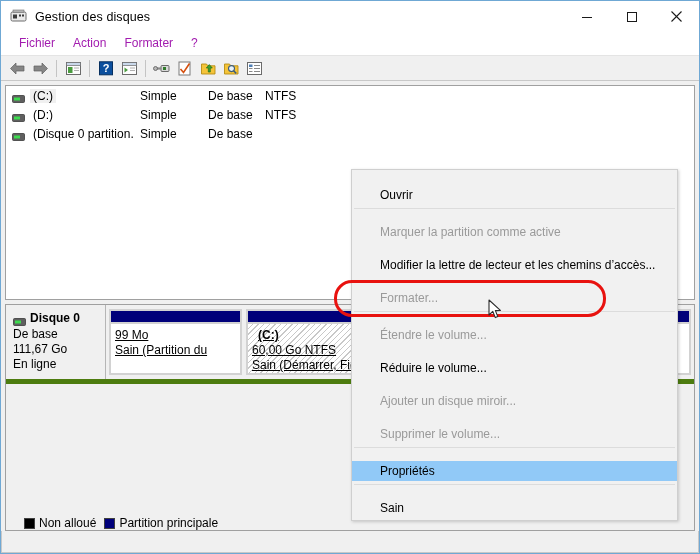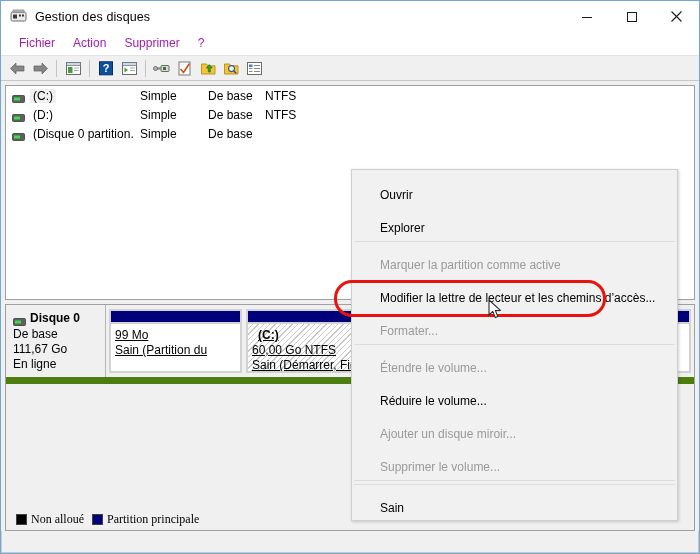"Supprimer" span.menu-item { text: Supprimer -> Formater }
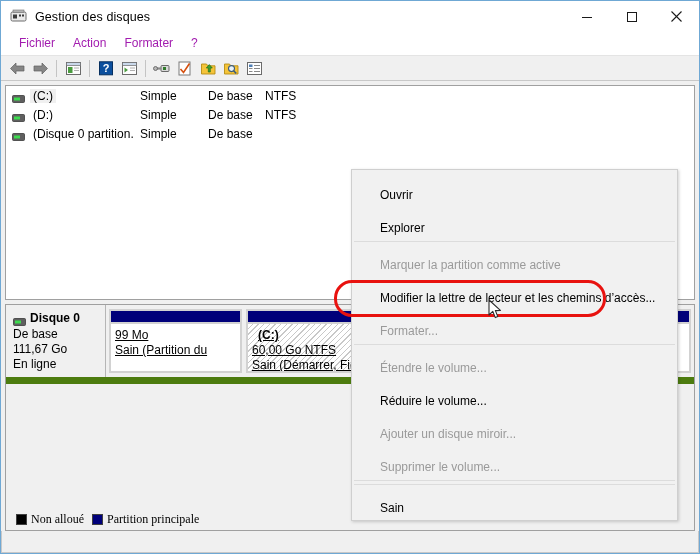"Explorer" div.cm-item { html: <div>Explorer</div> -> none }
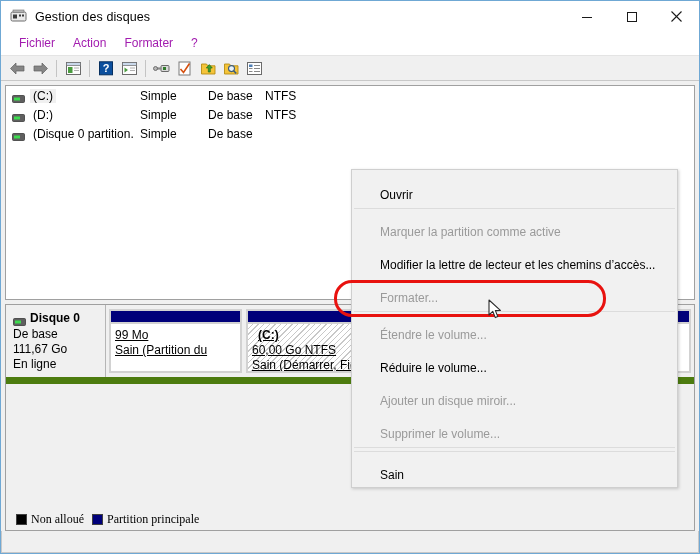"Disque 0" .disk-row { border-bottom: 7px solid #4d7c0f -> 5px solid #4d7c0f }
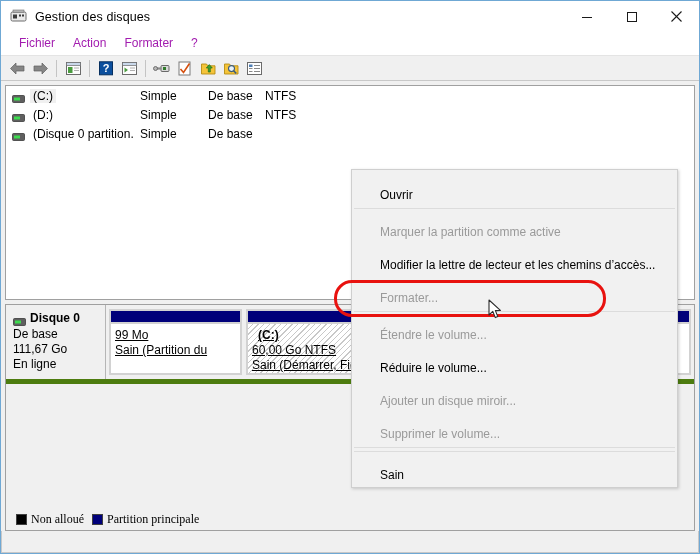"Propriétés" div.cm-item { html: none -> <div>Propriétés</div> }
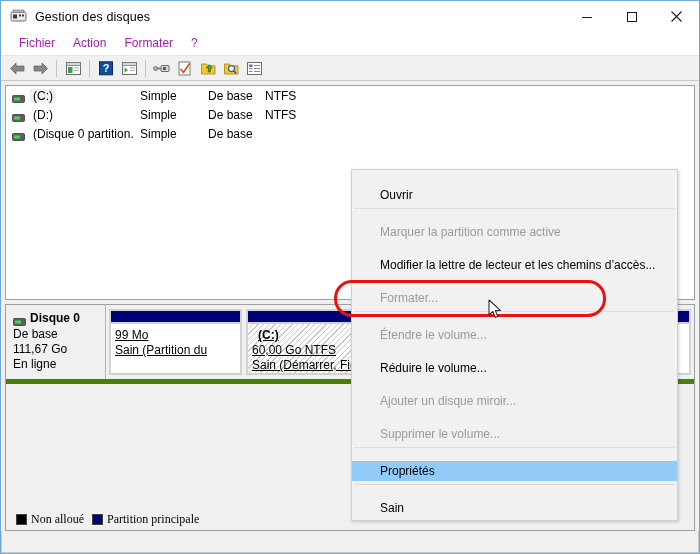"Non alloué" #legend { align-items: center -> flex-end; font-family: Liberation Serif, serif -> none; padding-left: 10px -> 18px }
